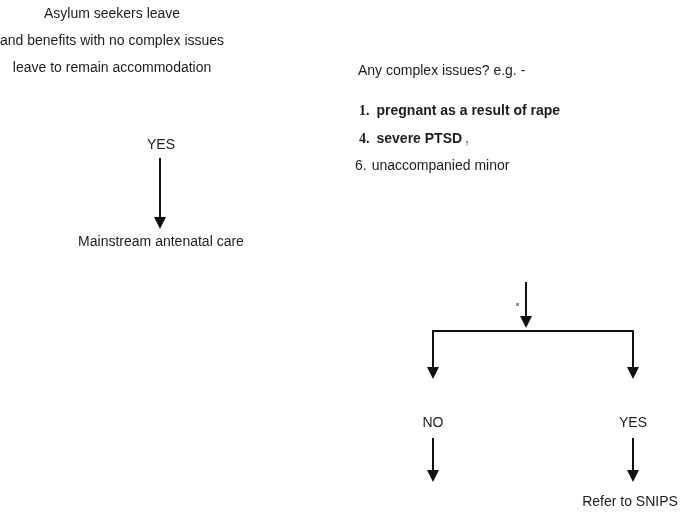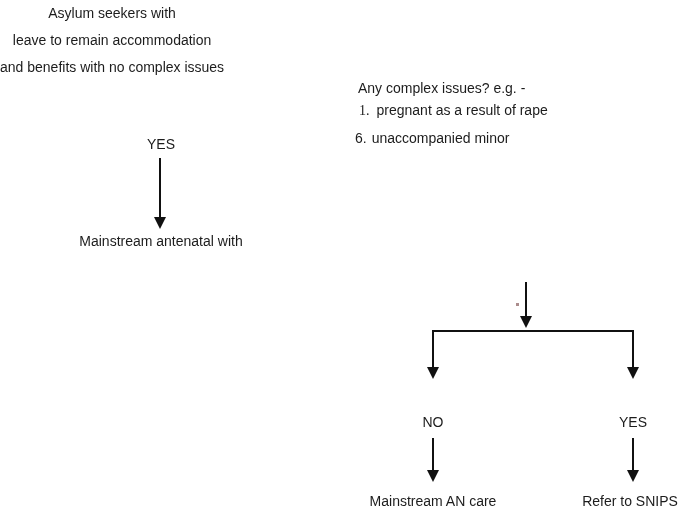"Asylum seekers with" div.hdr-line { text: with -> leave }
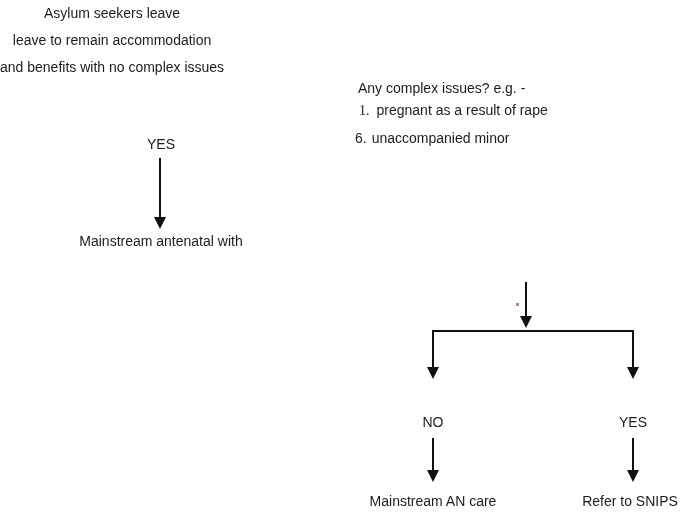"leave to remain accommodation" div.hdr-line { order: before "and benefits with no complex" -> after "and benefits with no complex" }
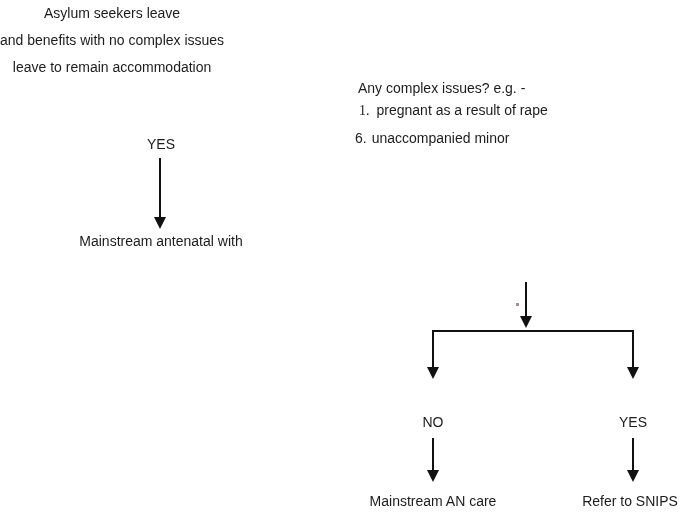"Any complex issues? e.g. -" div.abs { margin-top: 18px -> none }
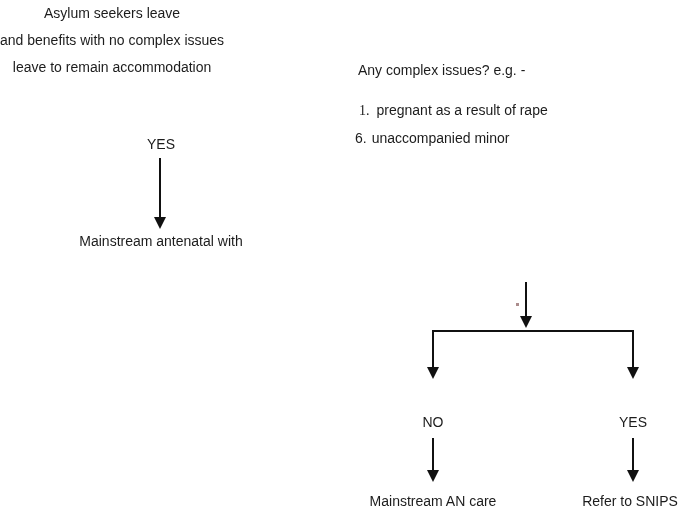"1. pregnant as a result" .issue-row.indented { font-weight: none -> bold }
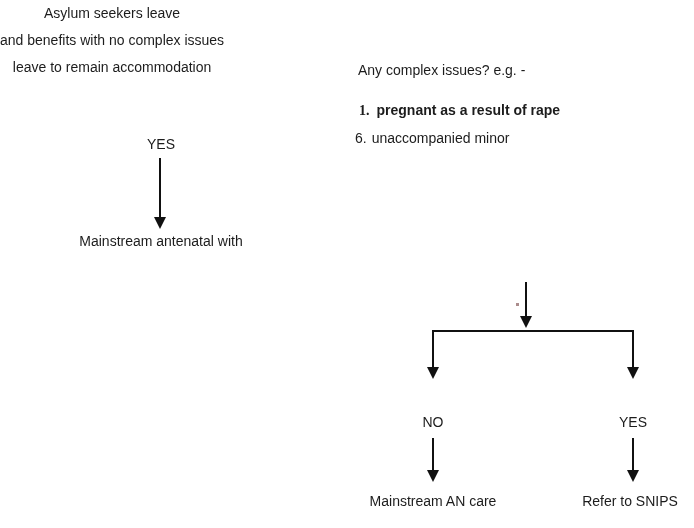"4. severe PTSD ," div.issue-row { html: none -> <div> <span>4.</span><span>severe PTSD</span><span>,</span> </div> }
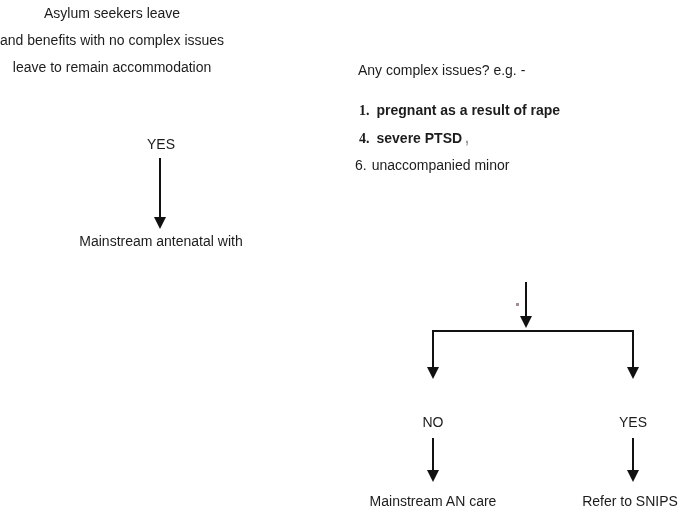"Mainstream antenatal with" div.abs { text: with -> care }
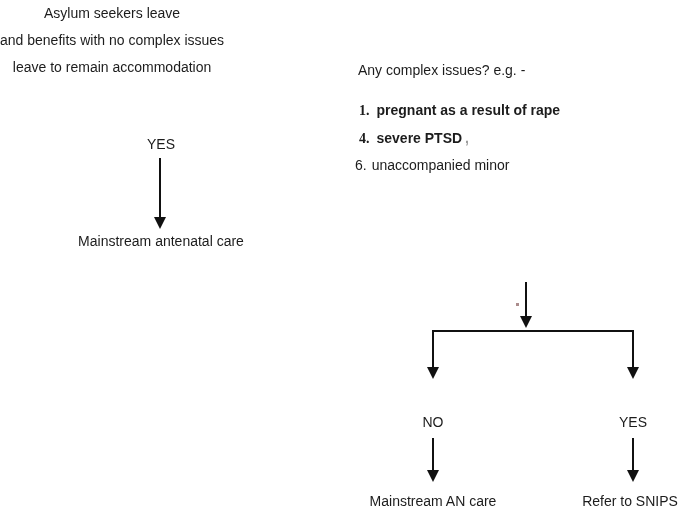"Mainstream AN care" div.abs { html: <div>Mainstream AN care</div> -> none }
